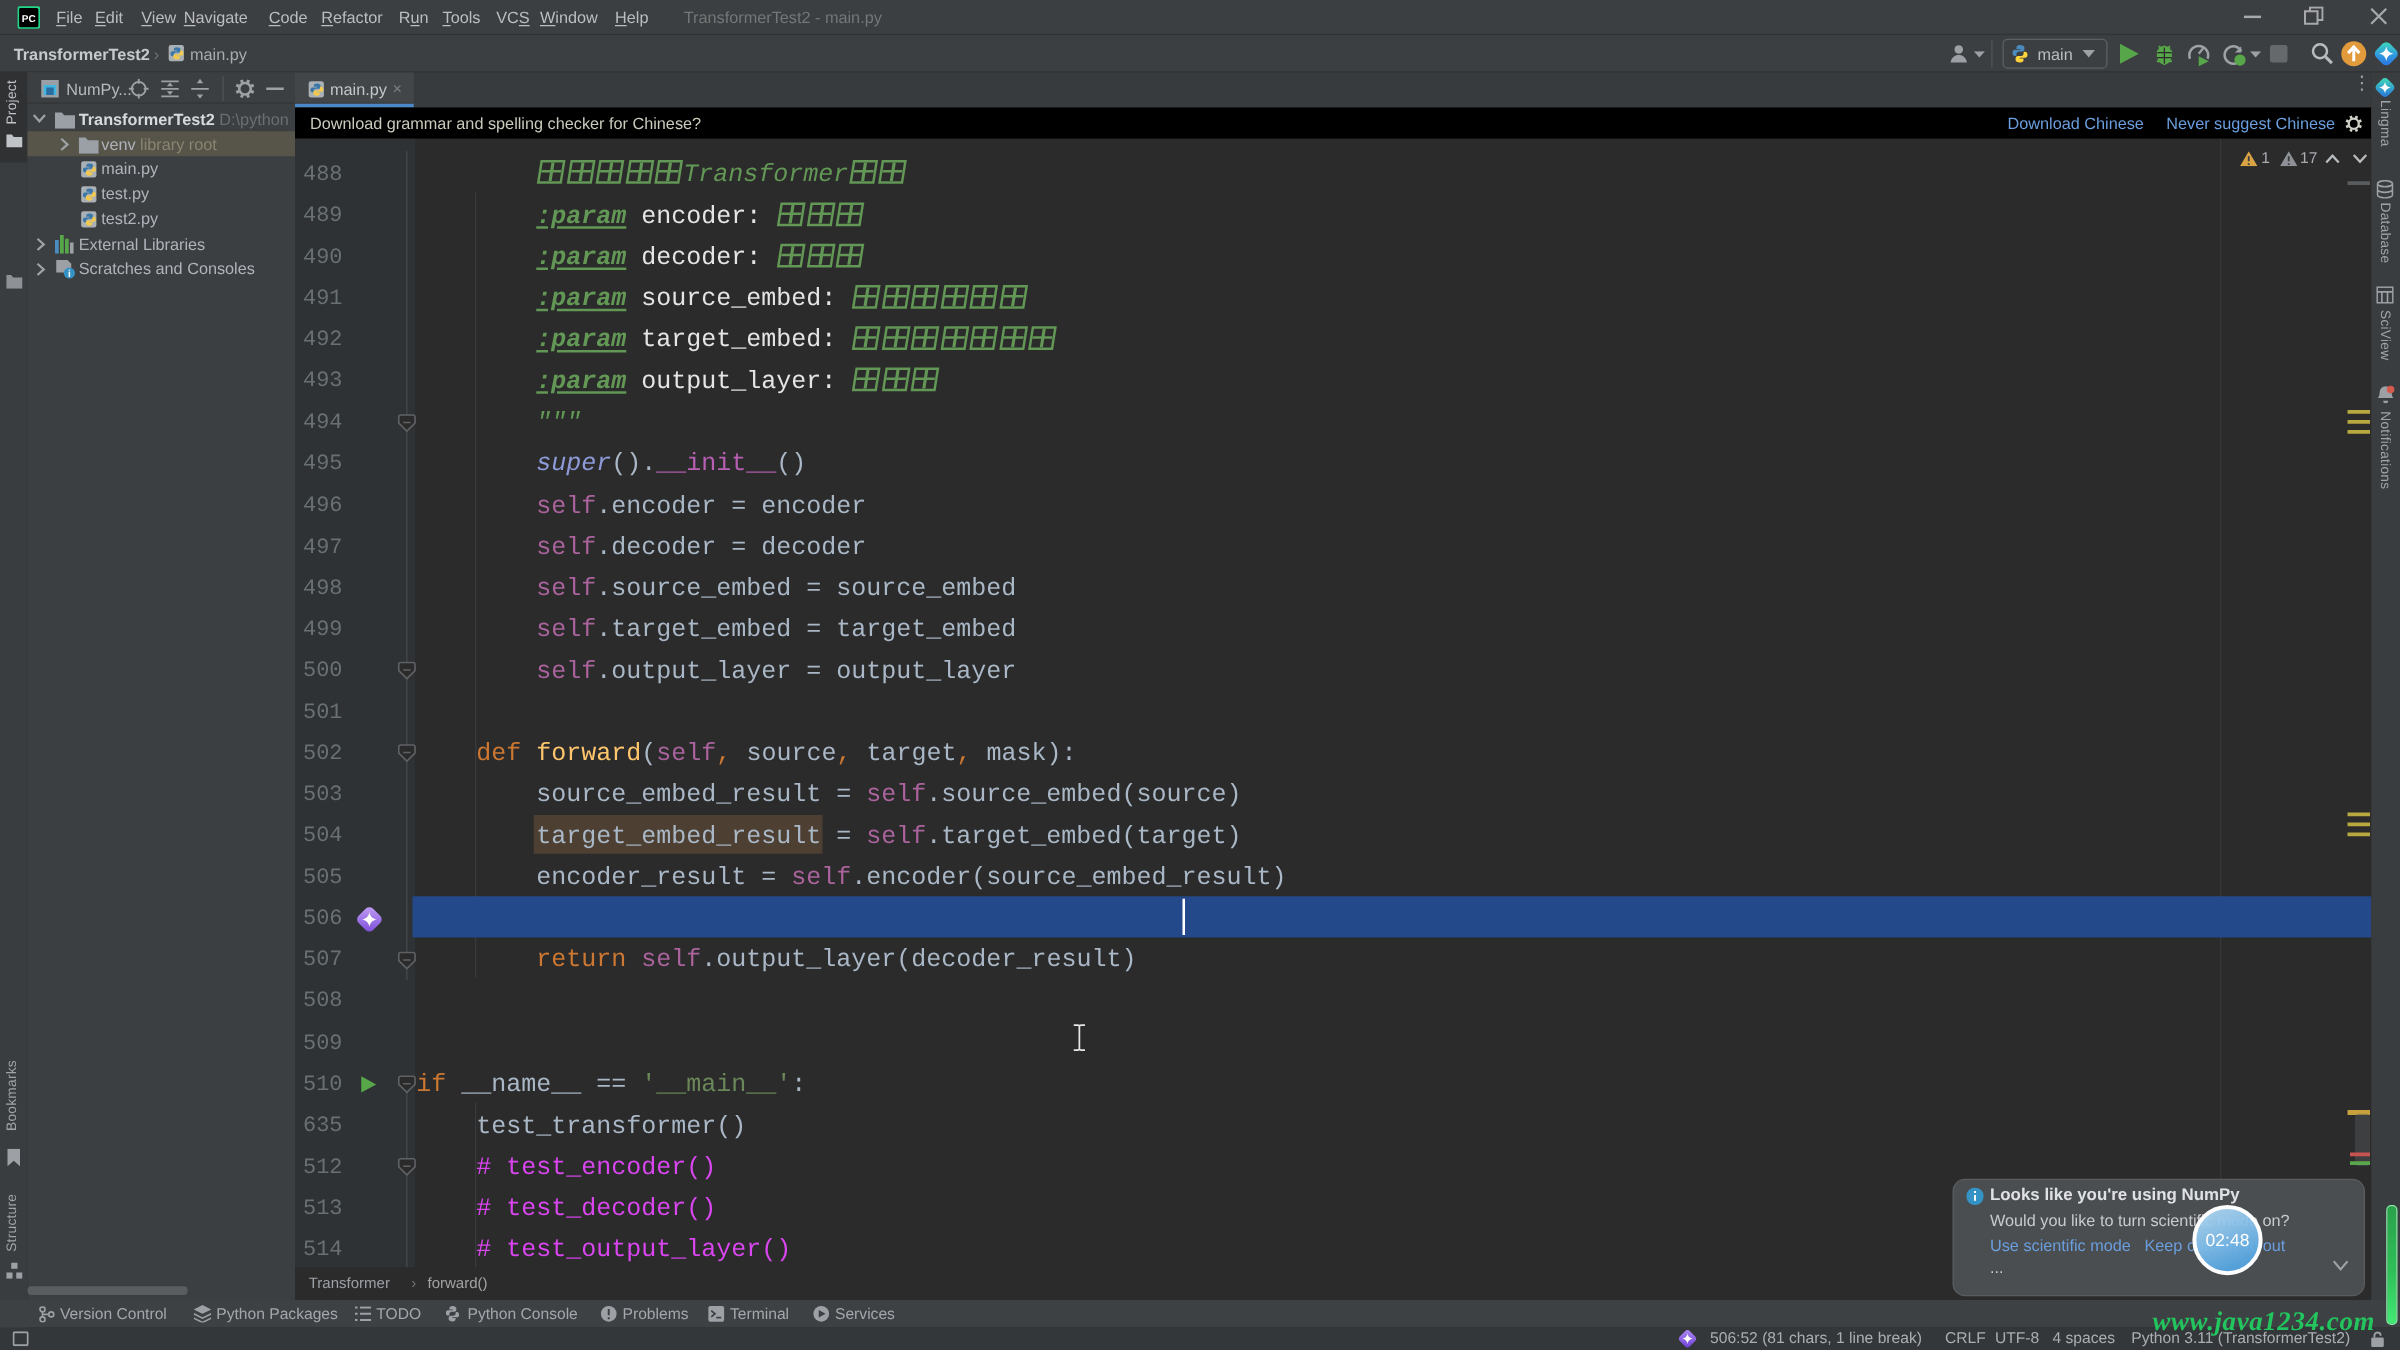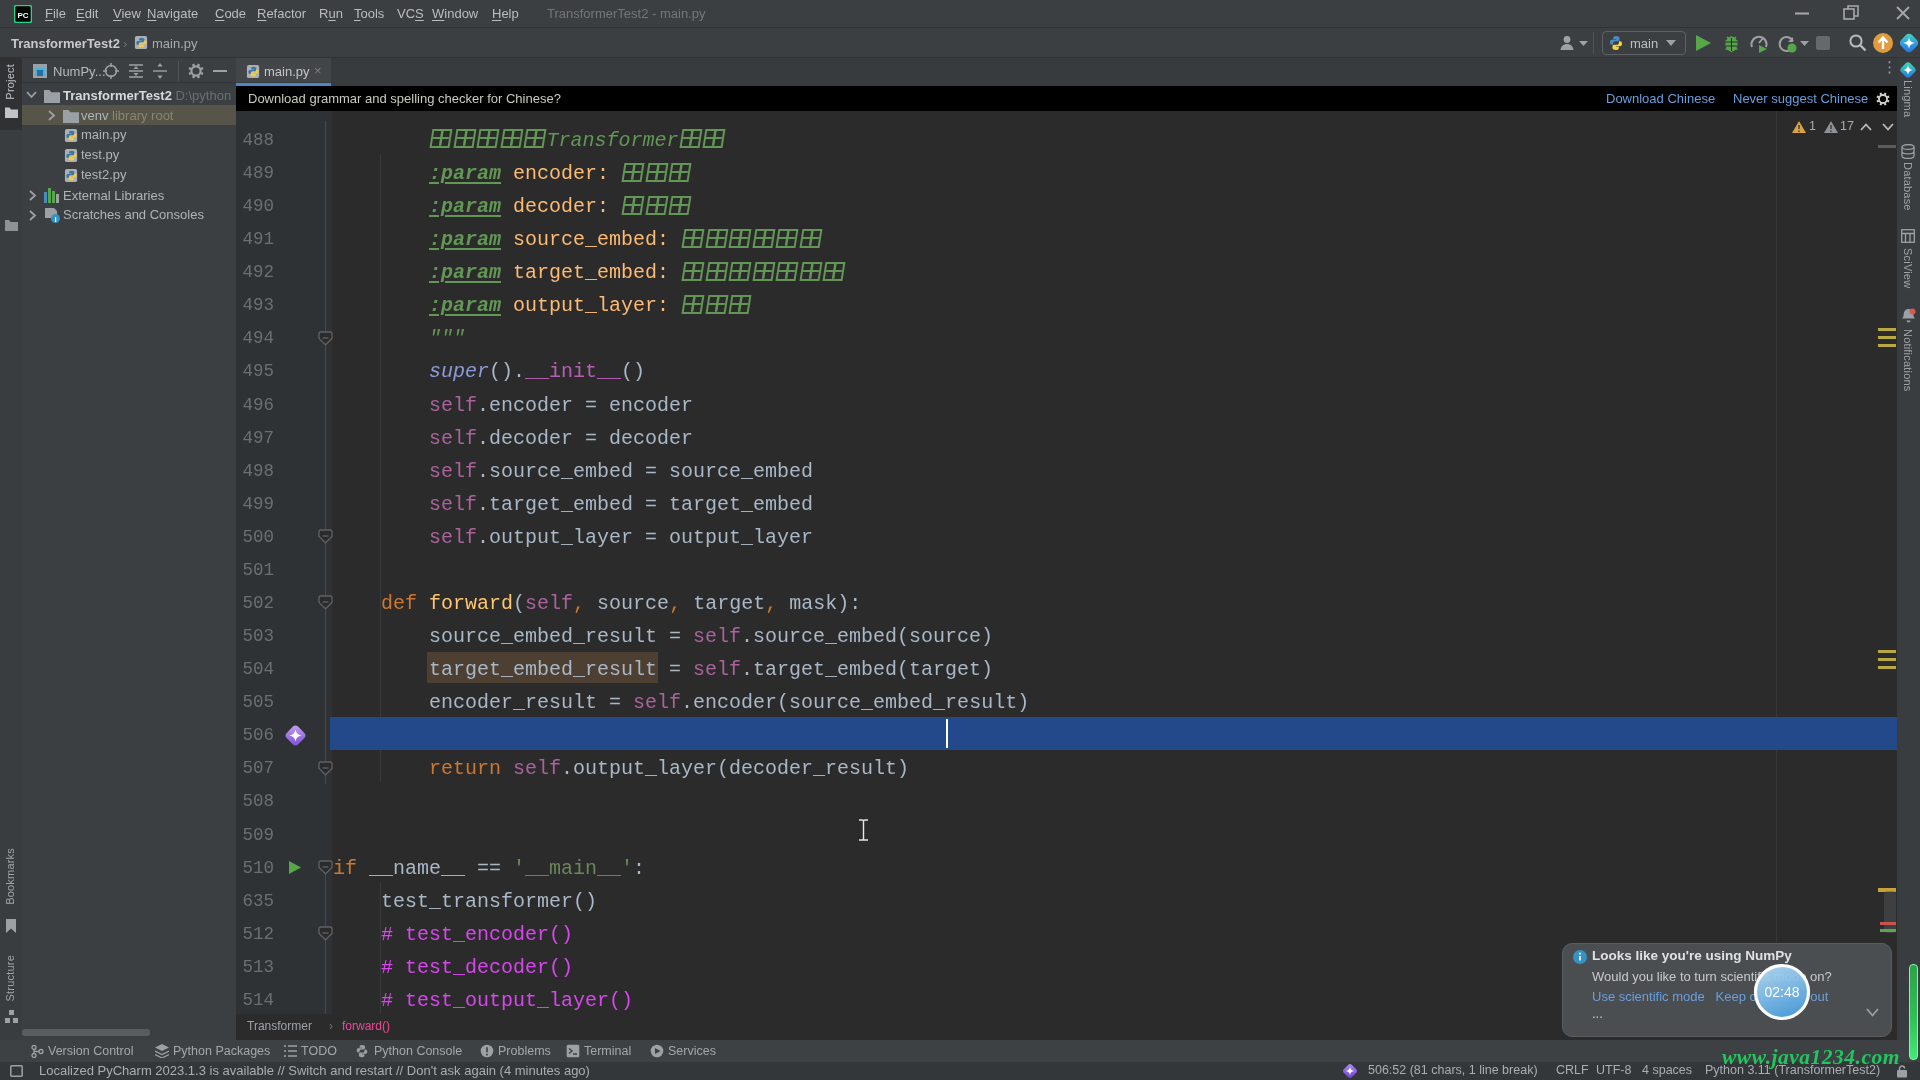"encoder:" .pn { color: #fdba74 -> #e5e5e5 }
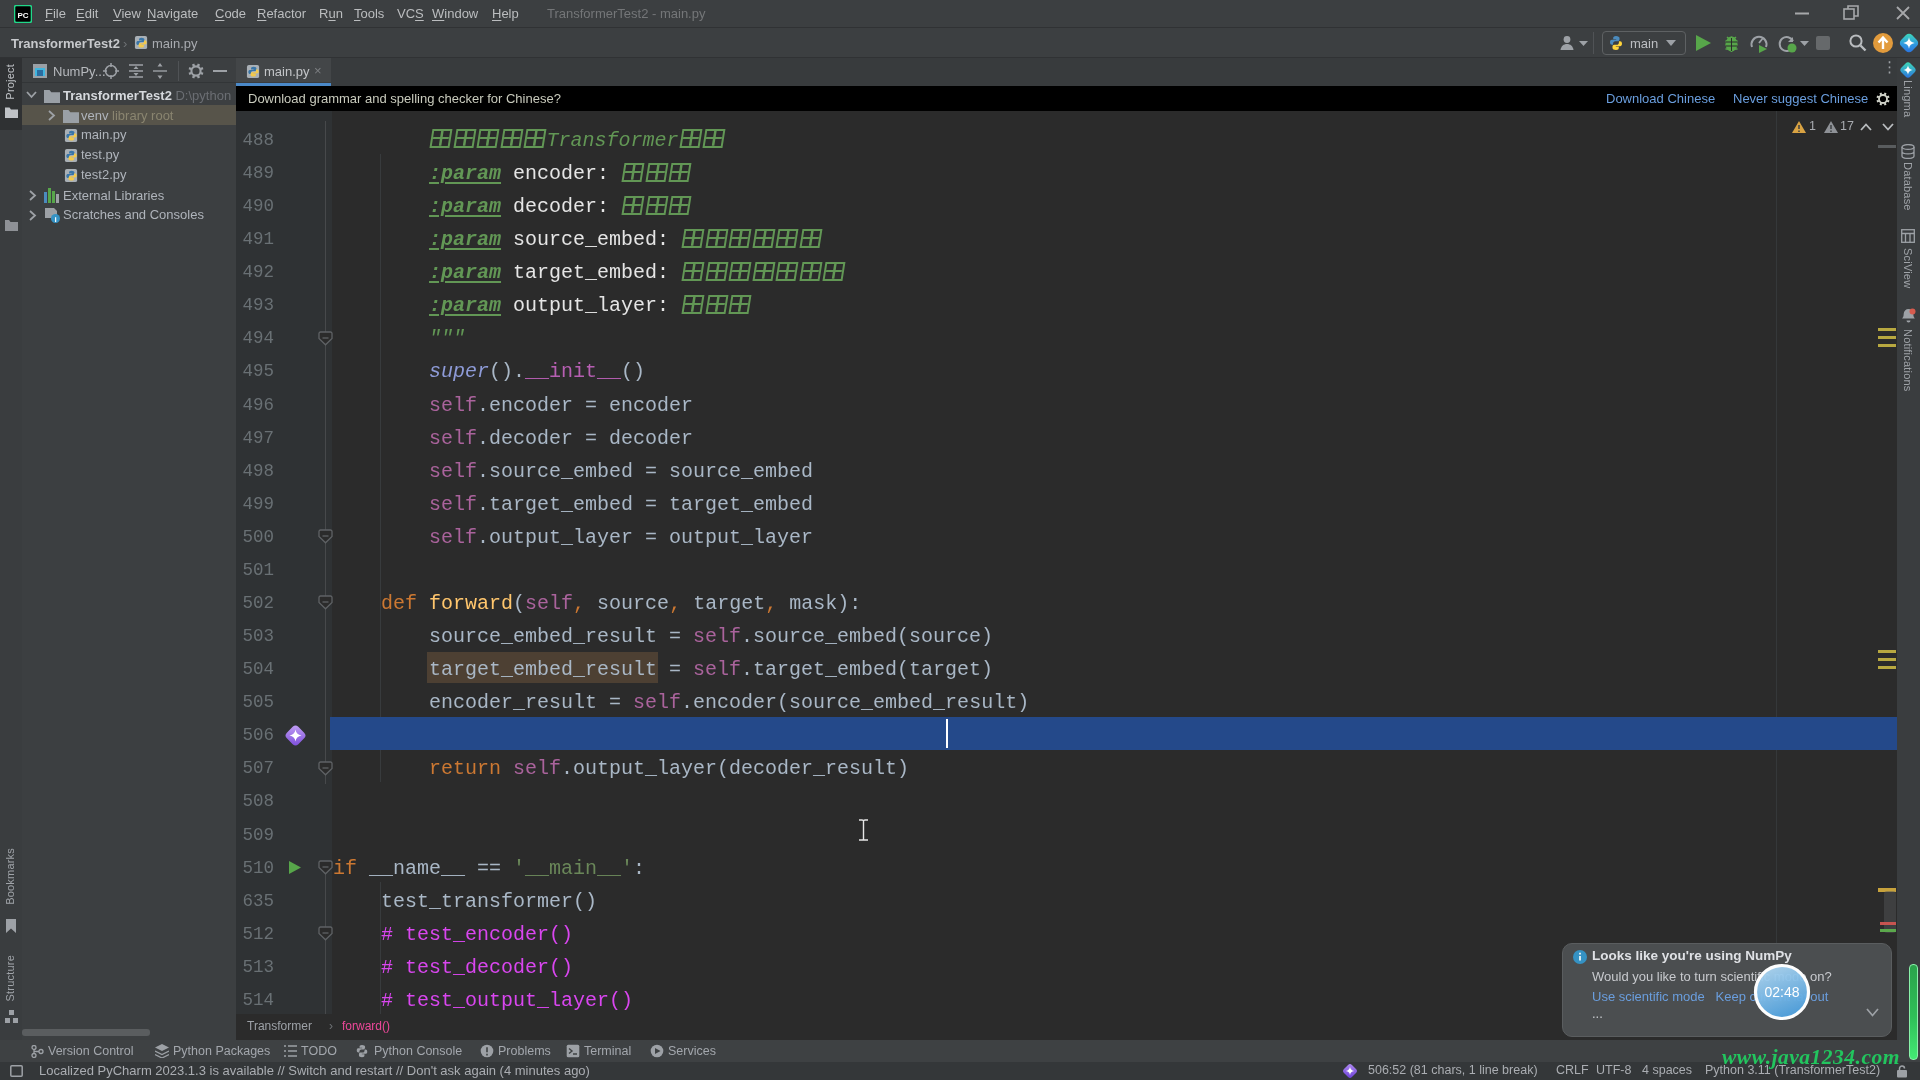"forward()" span.abs { color: #ec4899 -> #a3a3a3 }
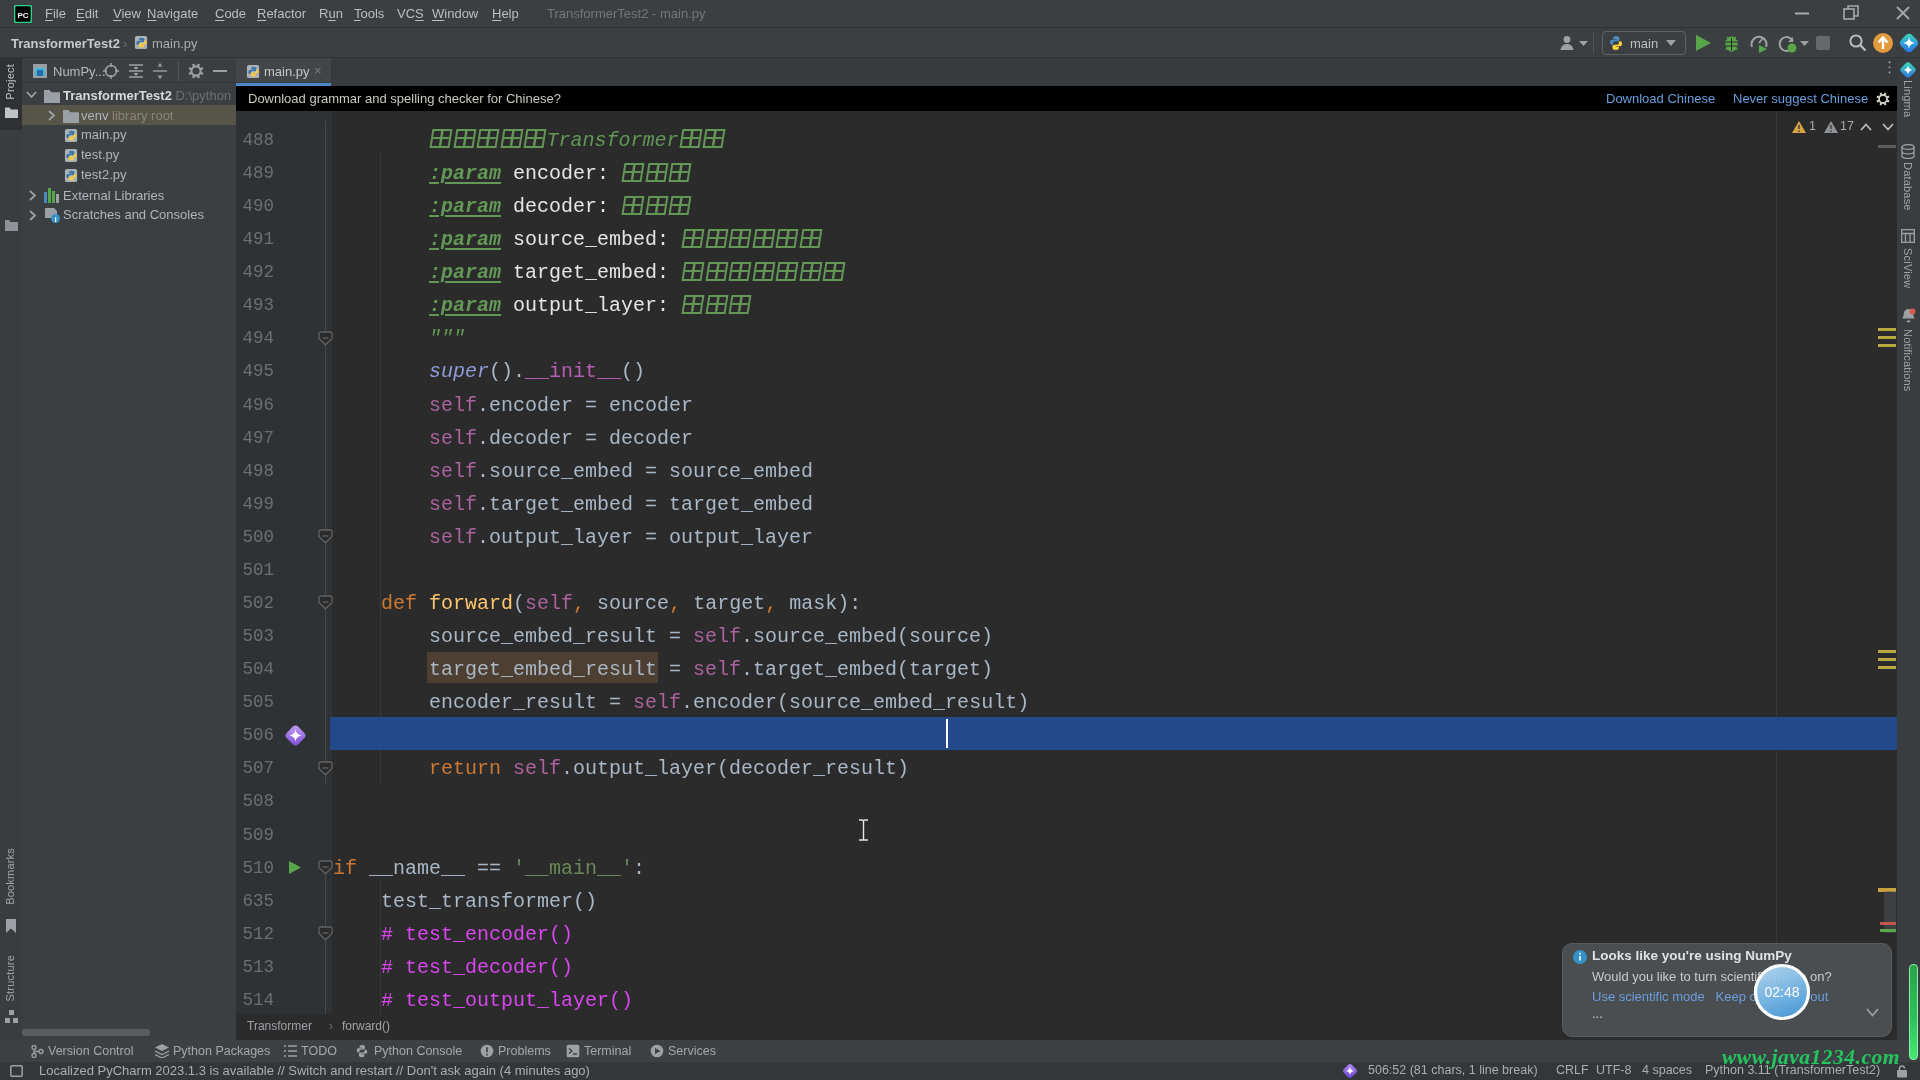"Localized PyCharm 2023.1.3 is available" div.sitem { html: <div>Localized PyCharm 2023.1.3 is available // Switch and restart // Don't ask again (4 minutes ago)</div> -> none }
